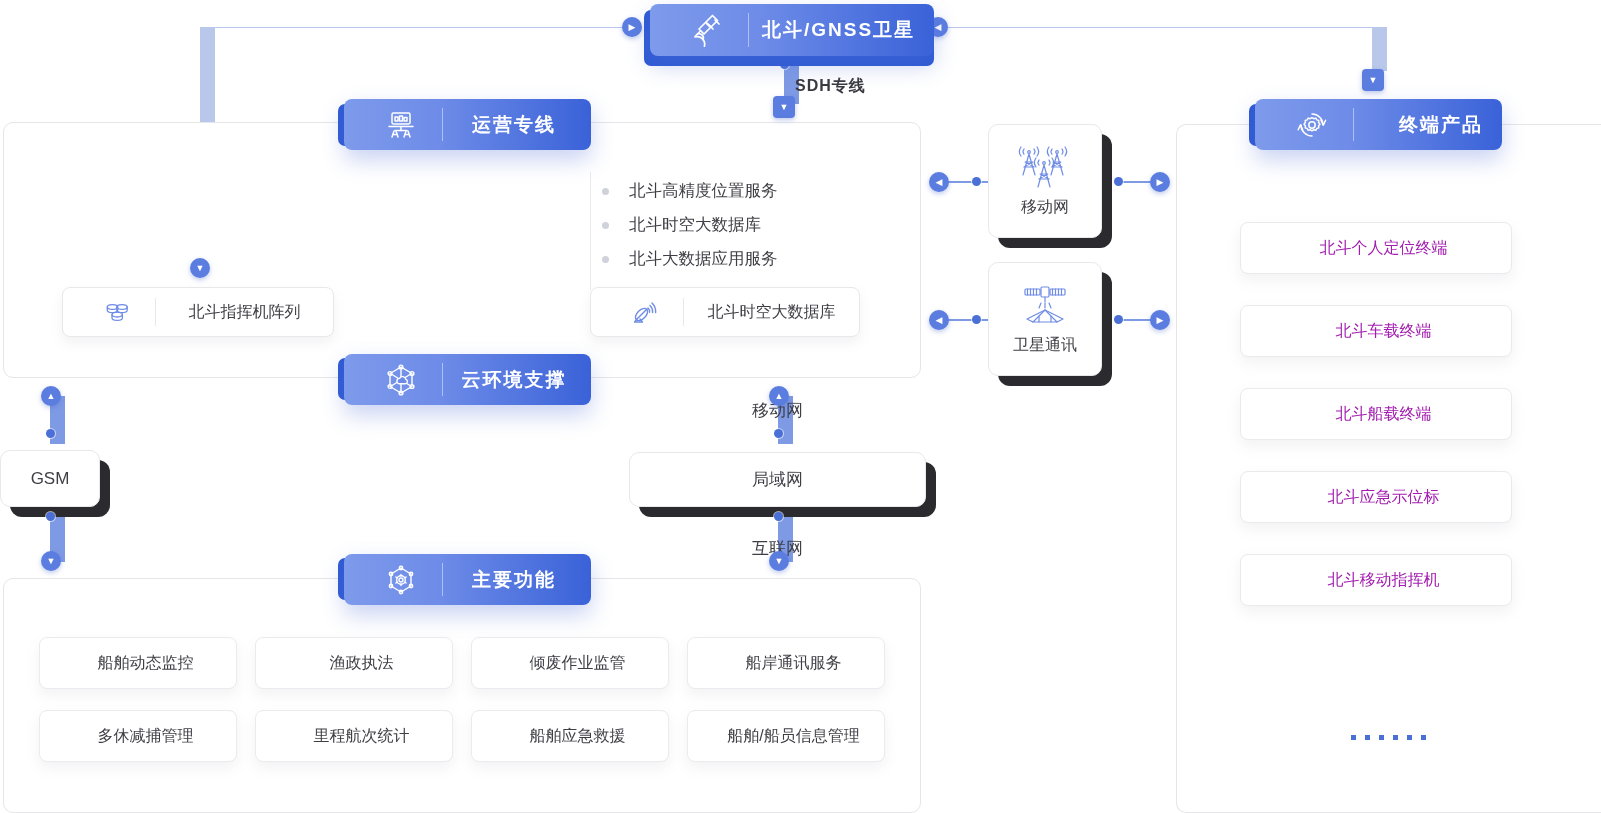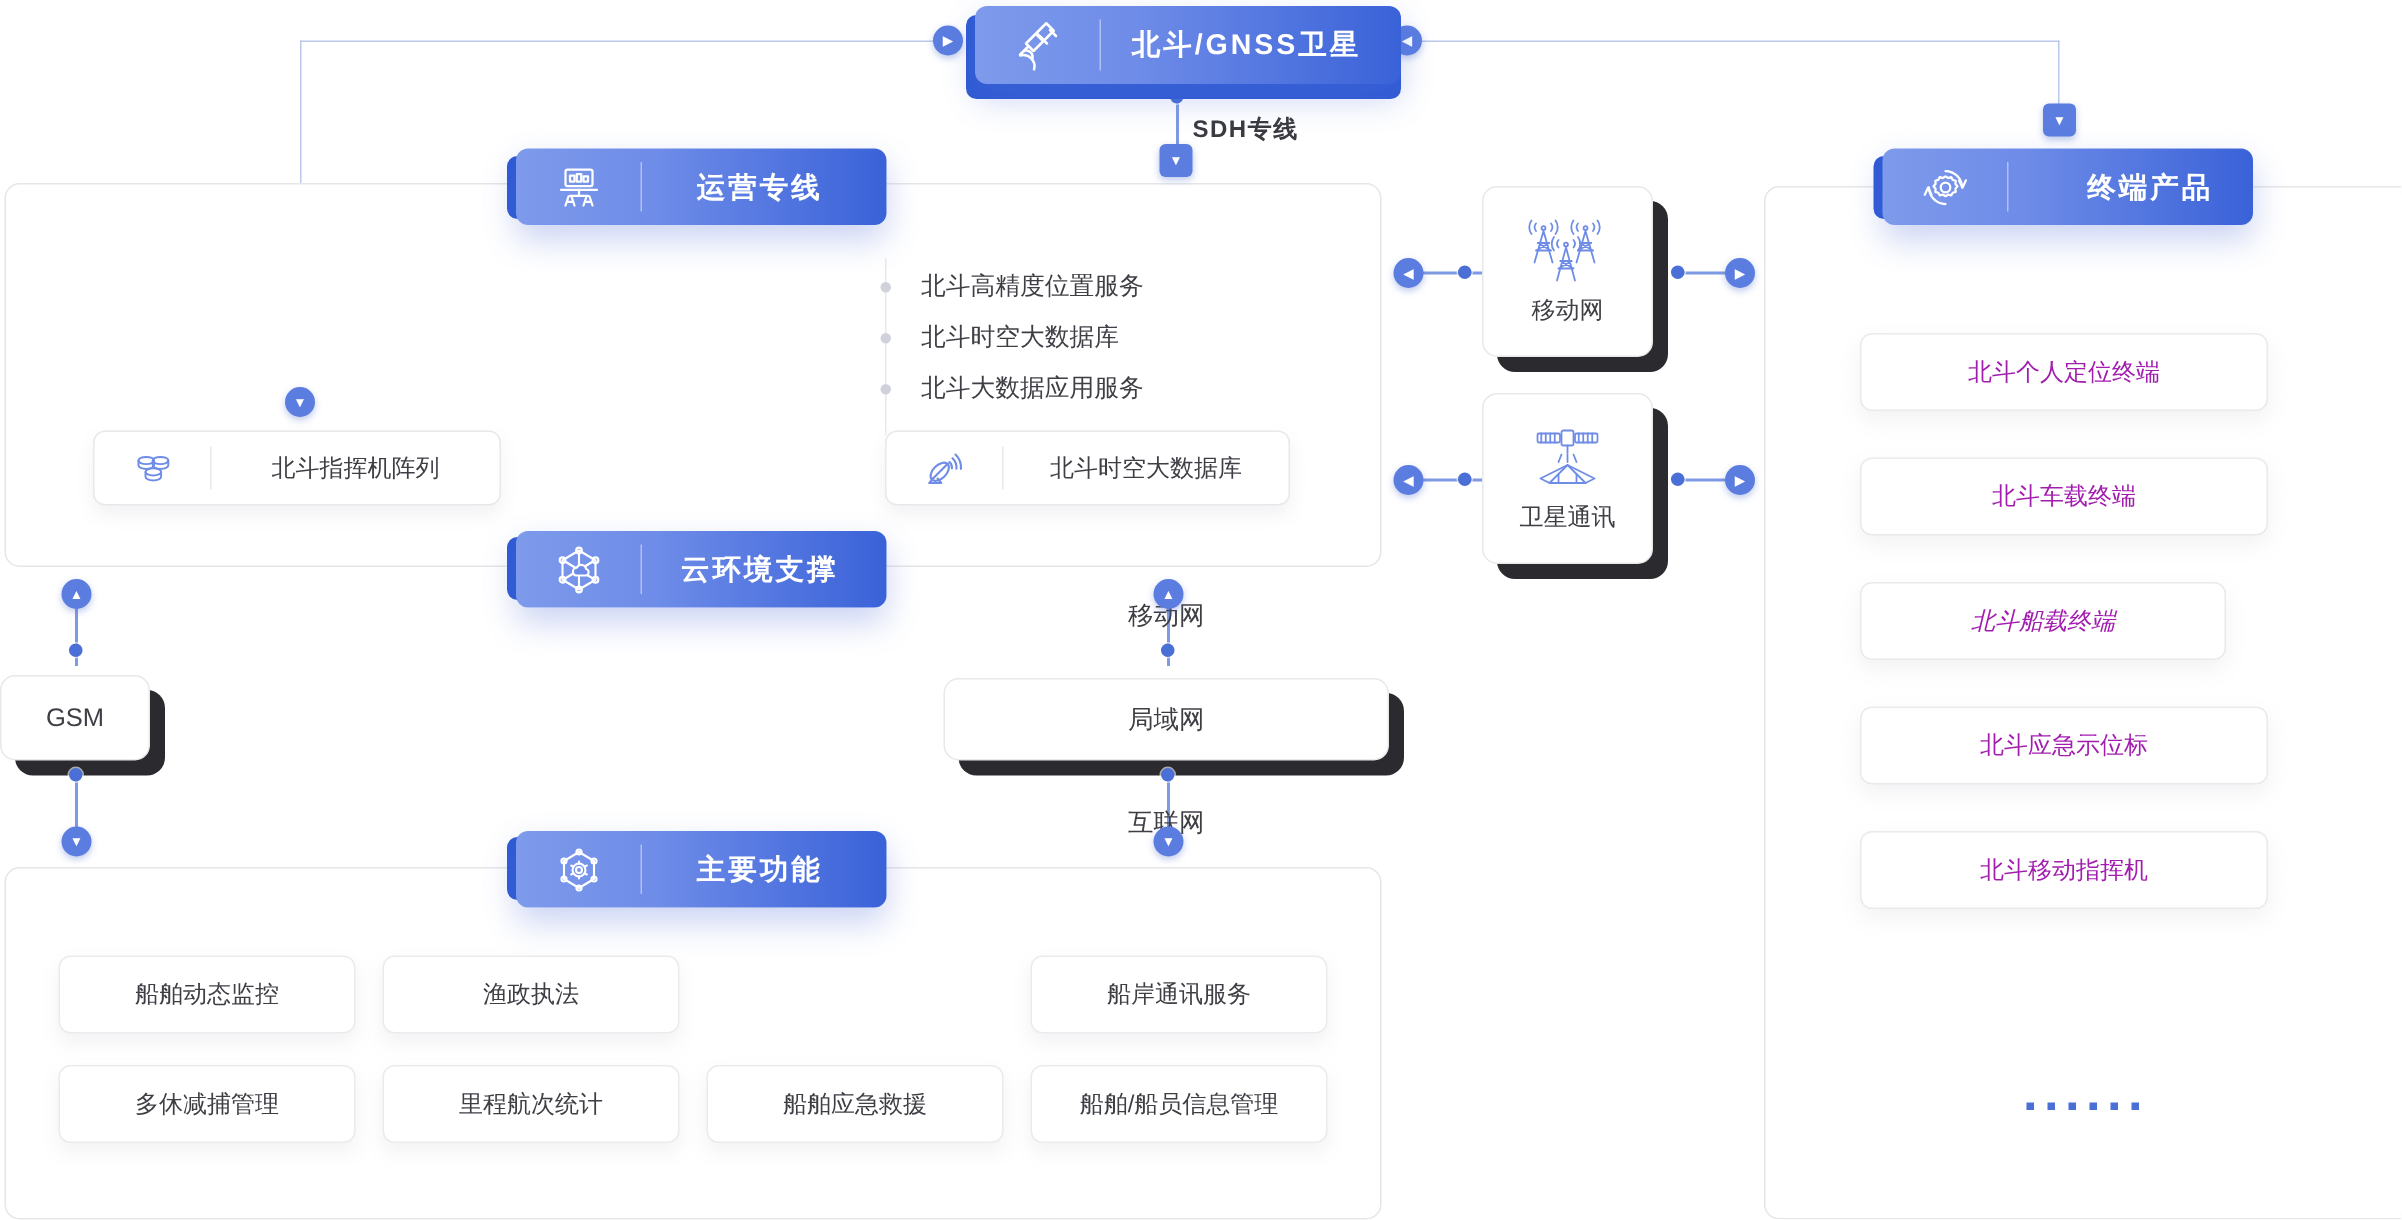"北斗/GNSS卫星" .abs { padding-left: none -> 15px }
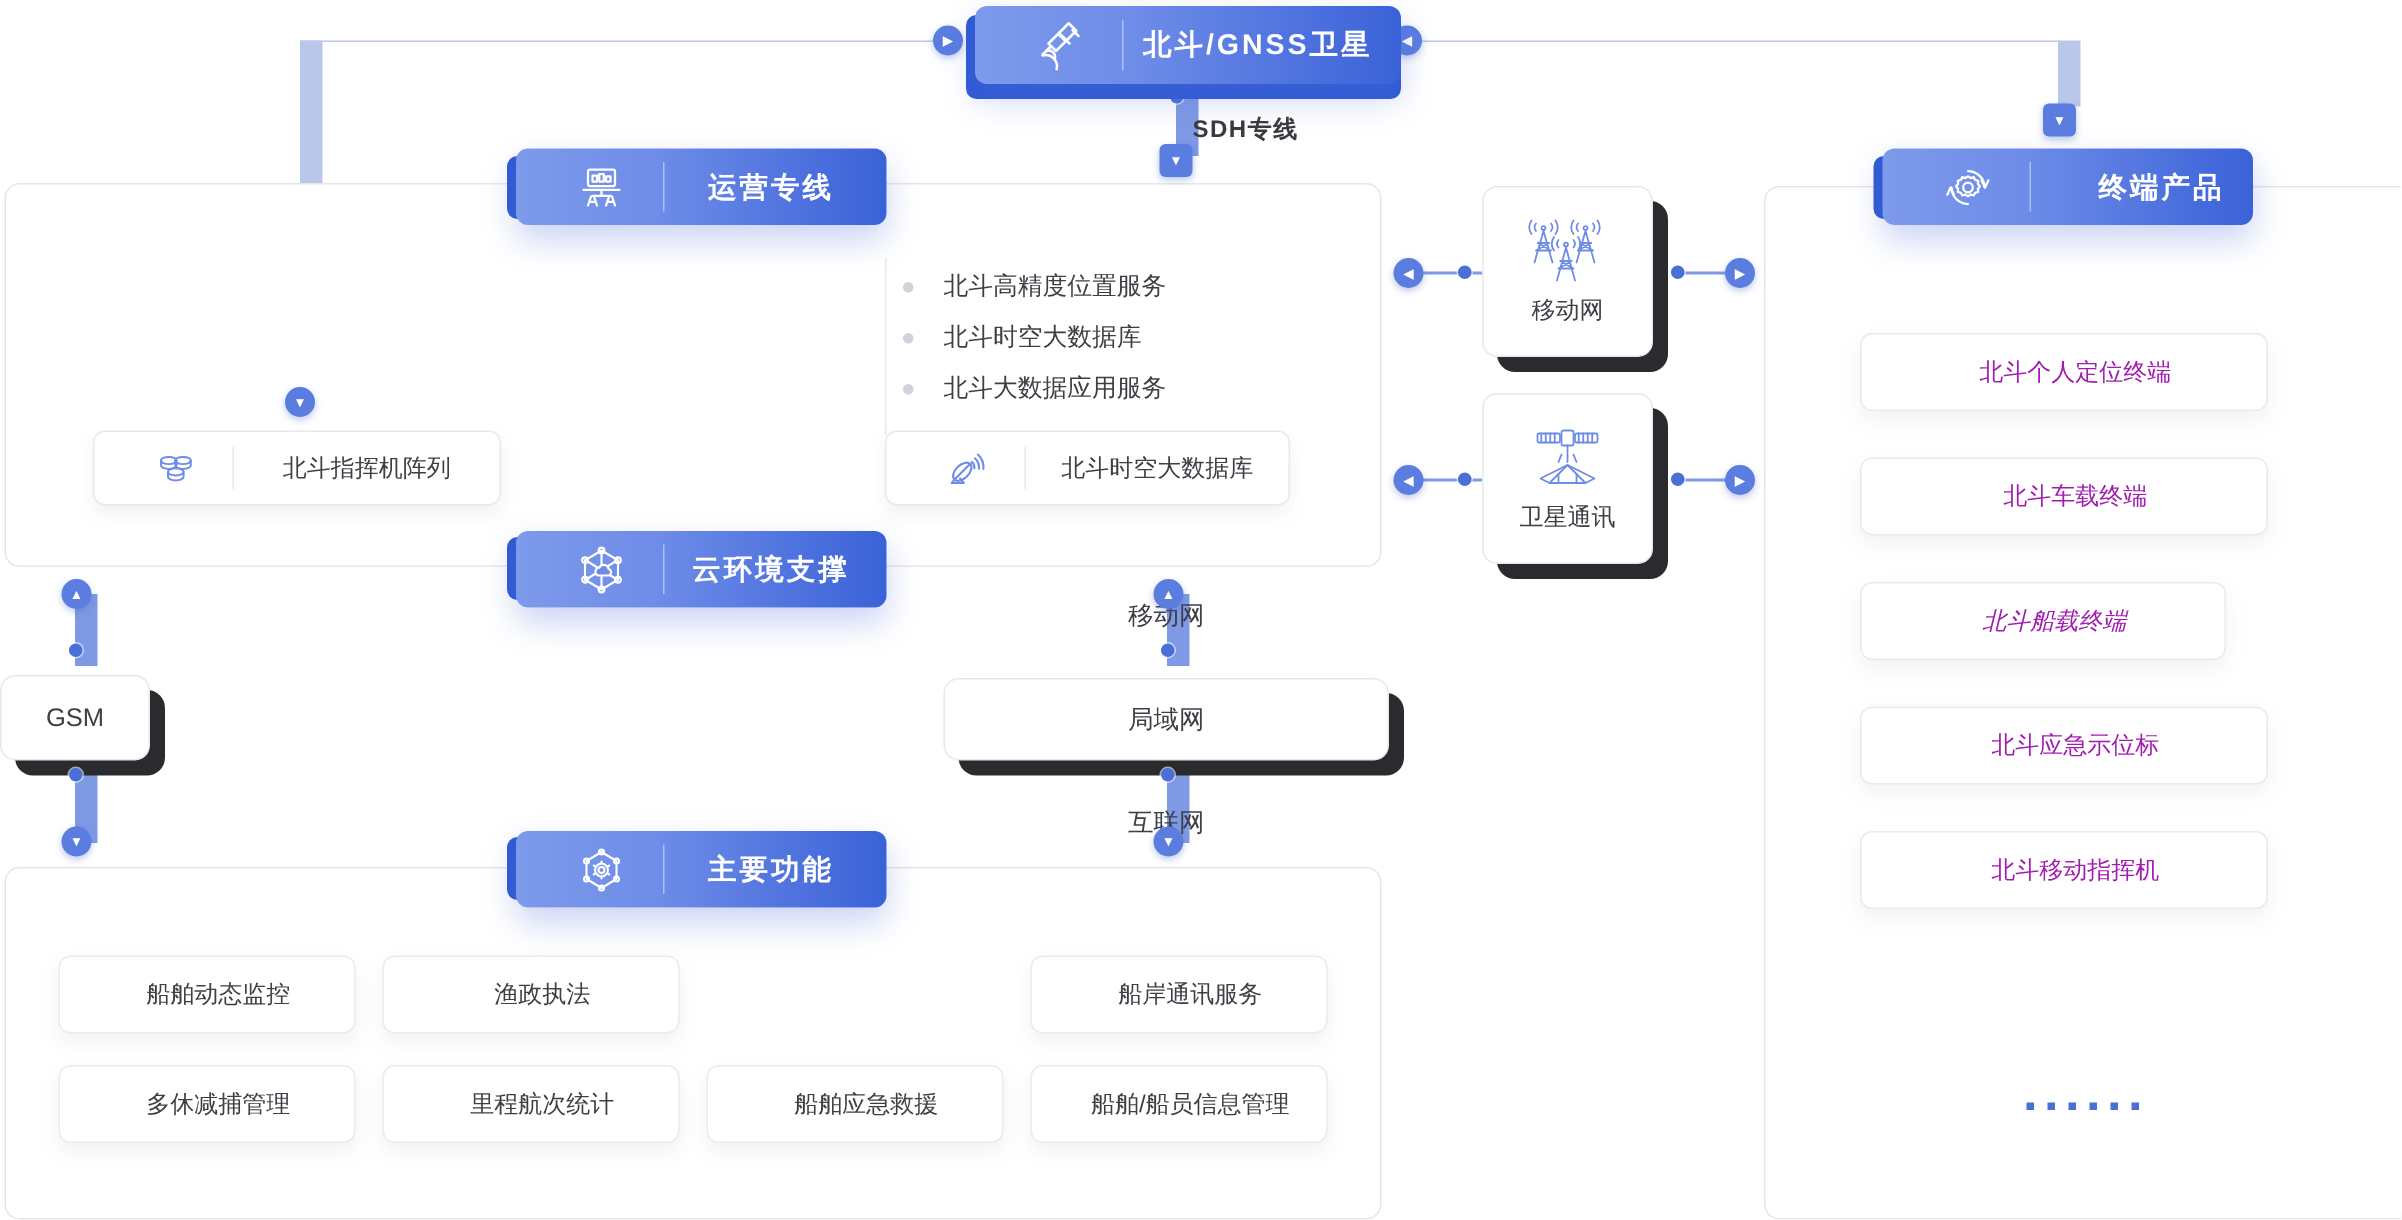"北斗船载终端" div.prod { font-style: italic -> none; width: 244px -> 272px }
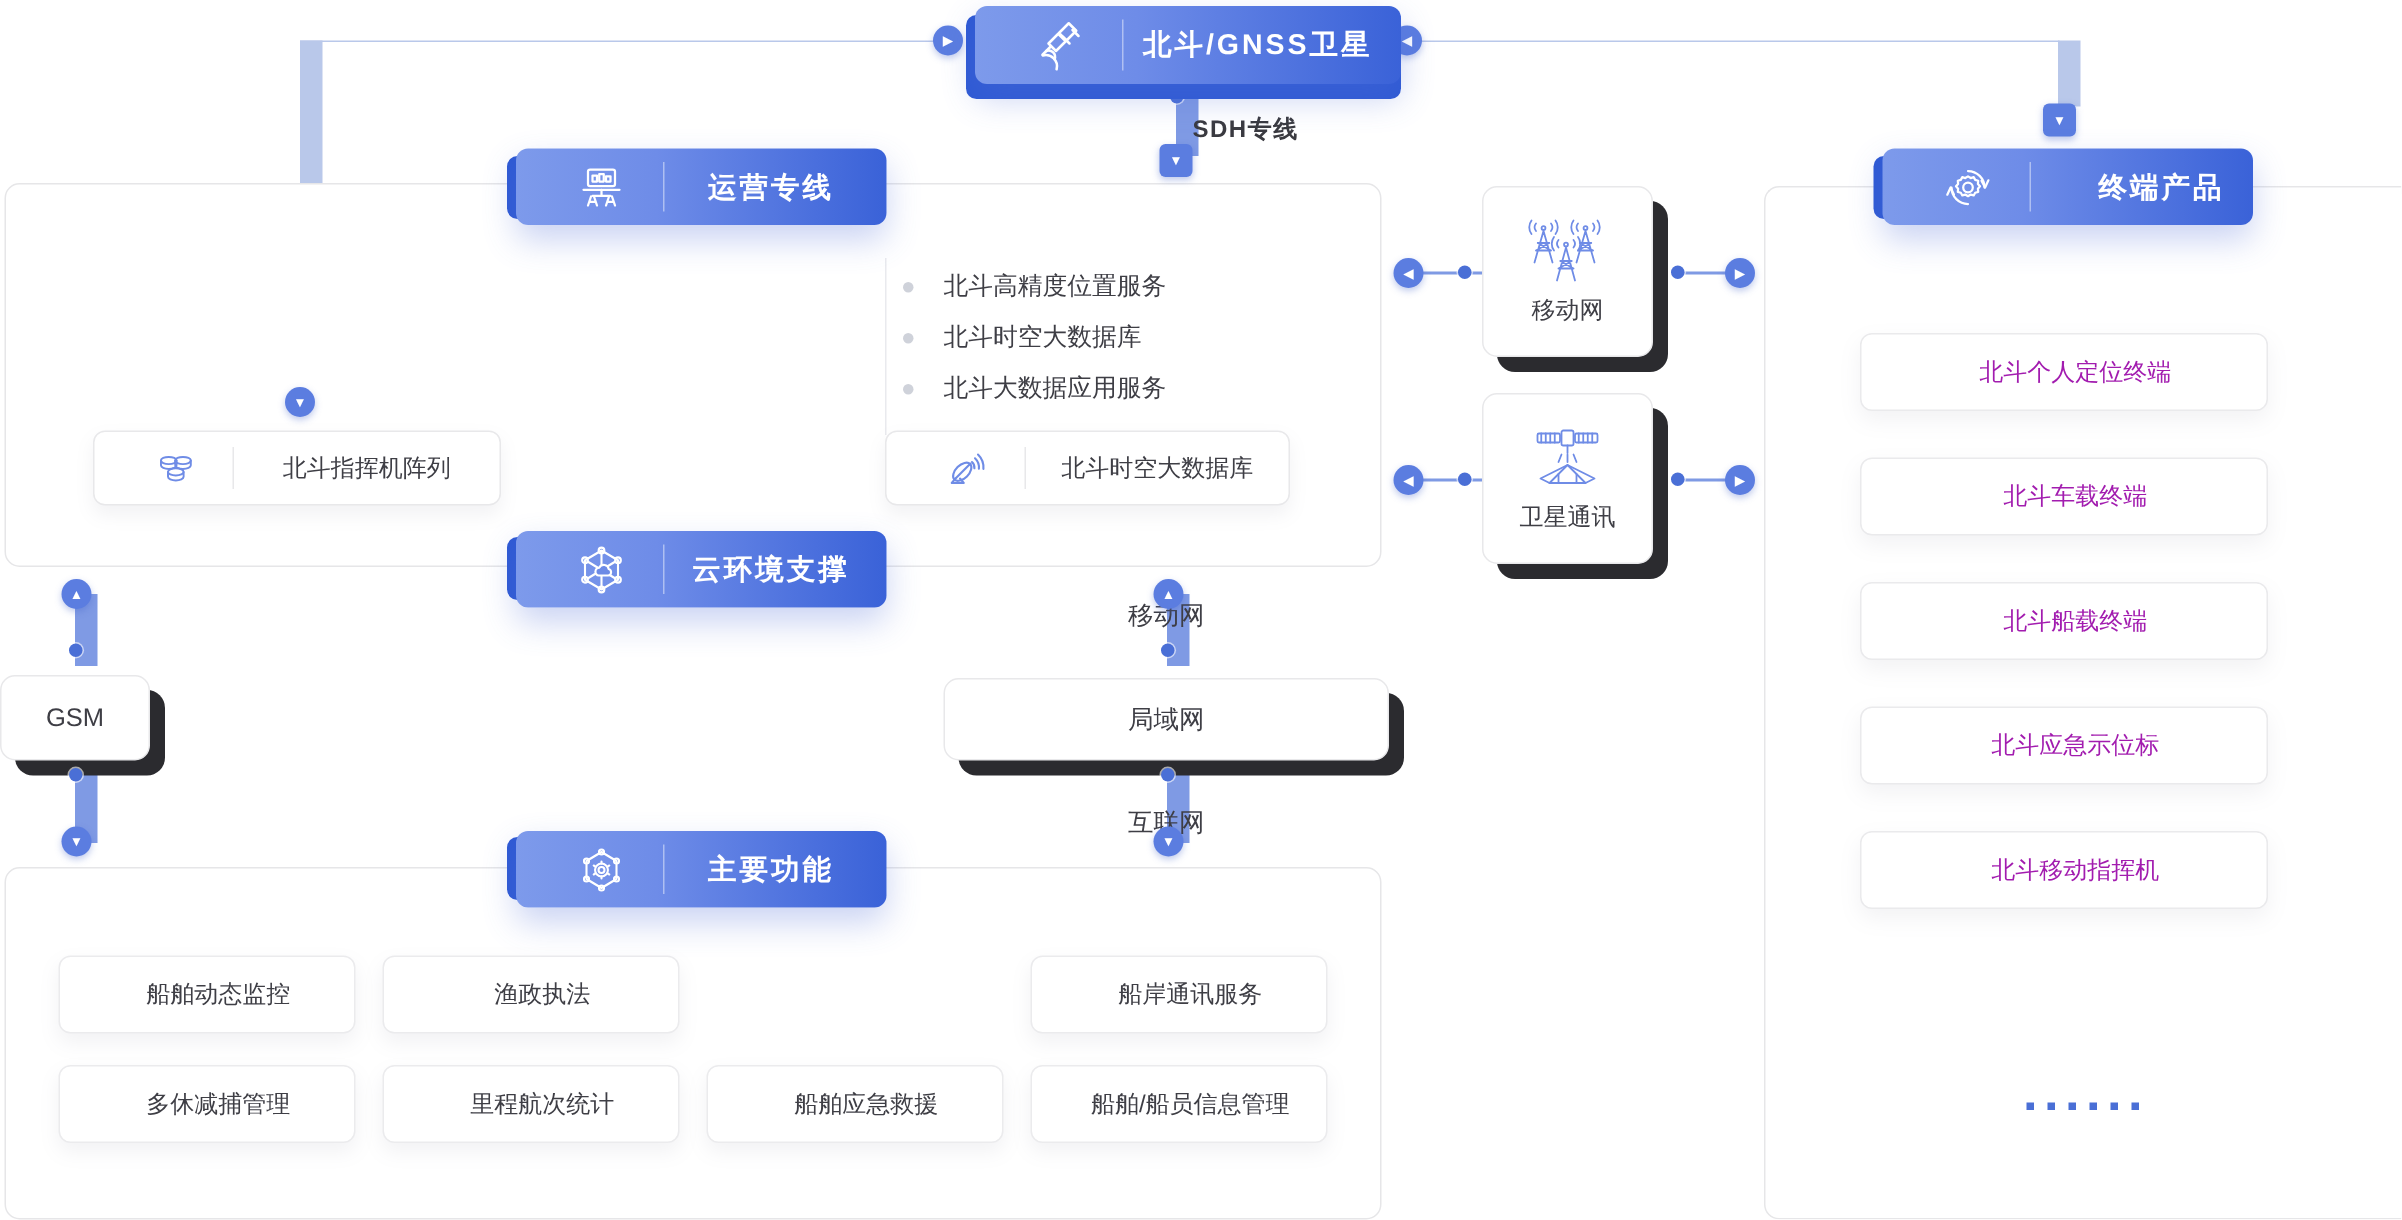"倾废作业监管" div.fchip { html: none -> <div> <span>倾废作业监管</span> </div> }
